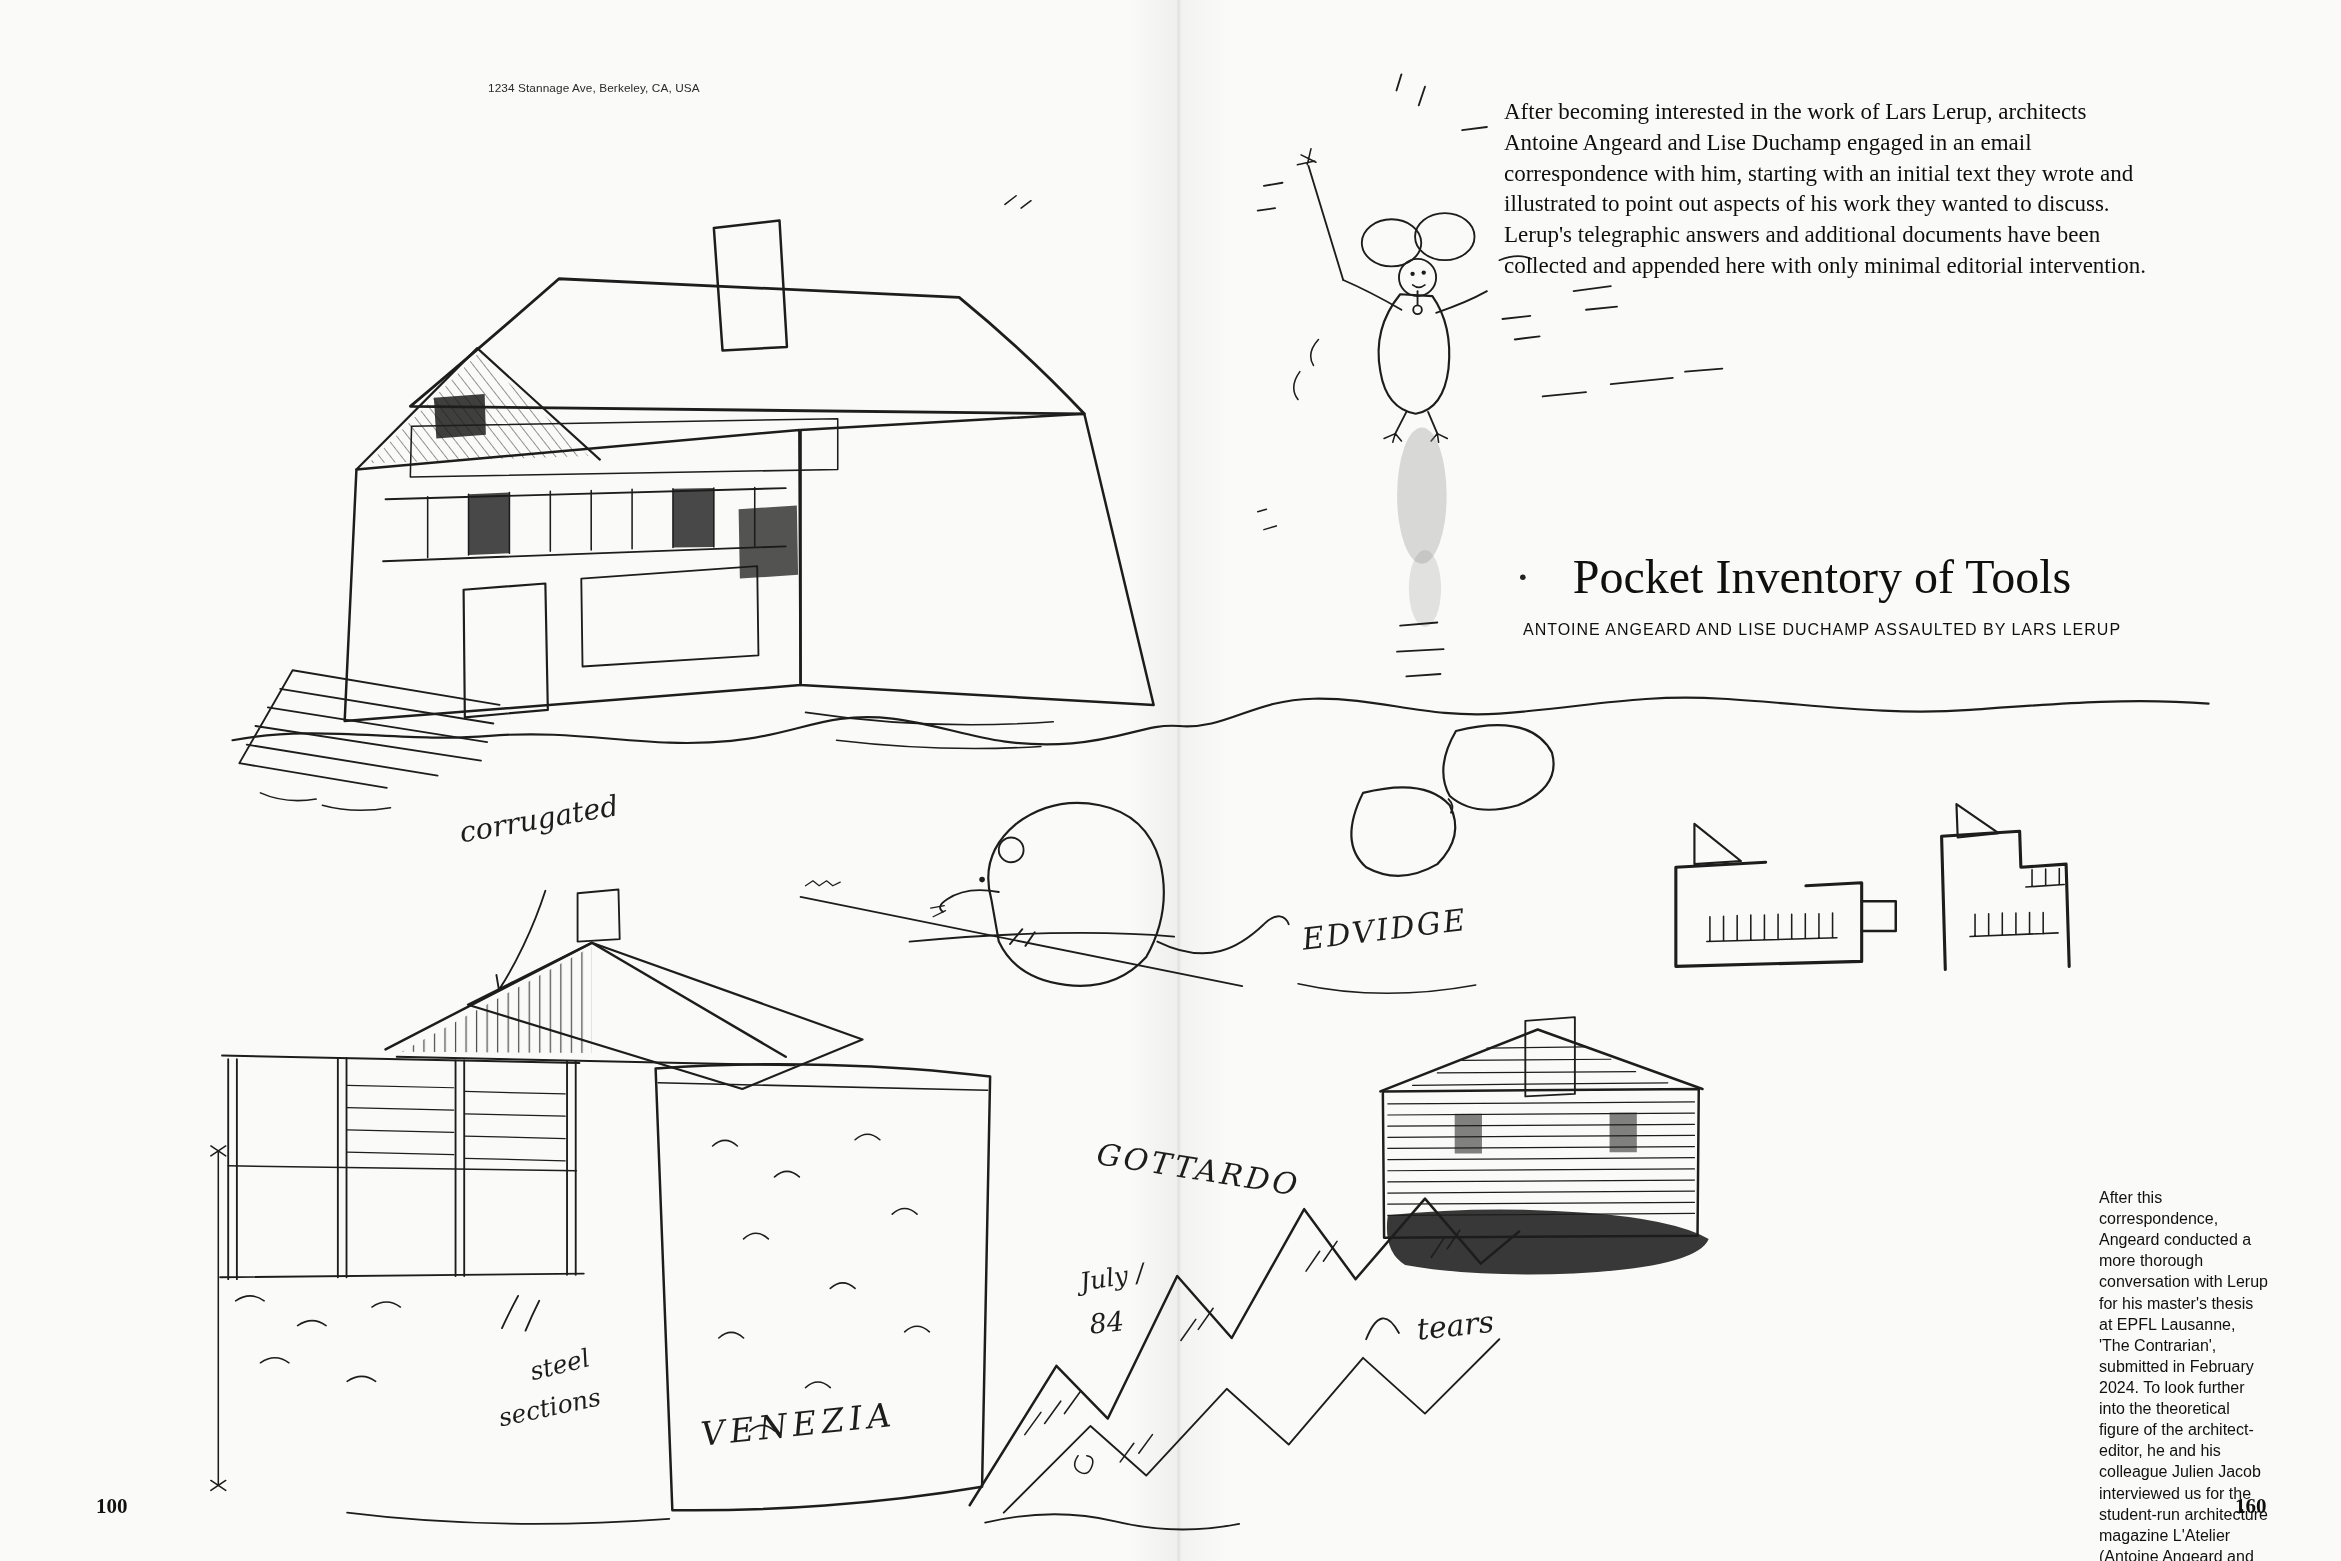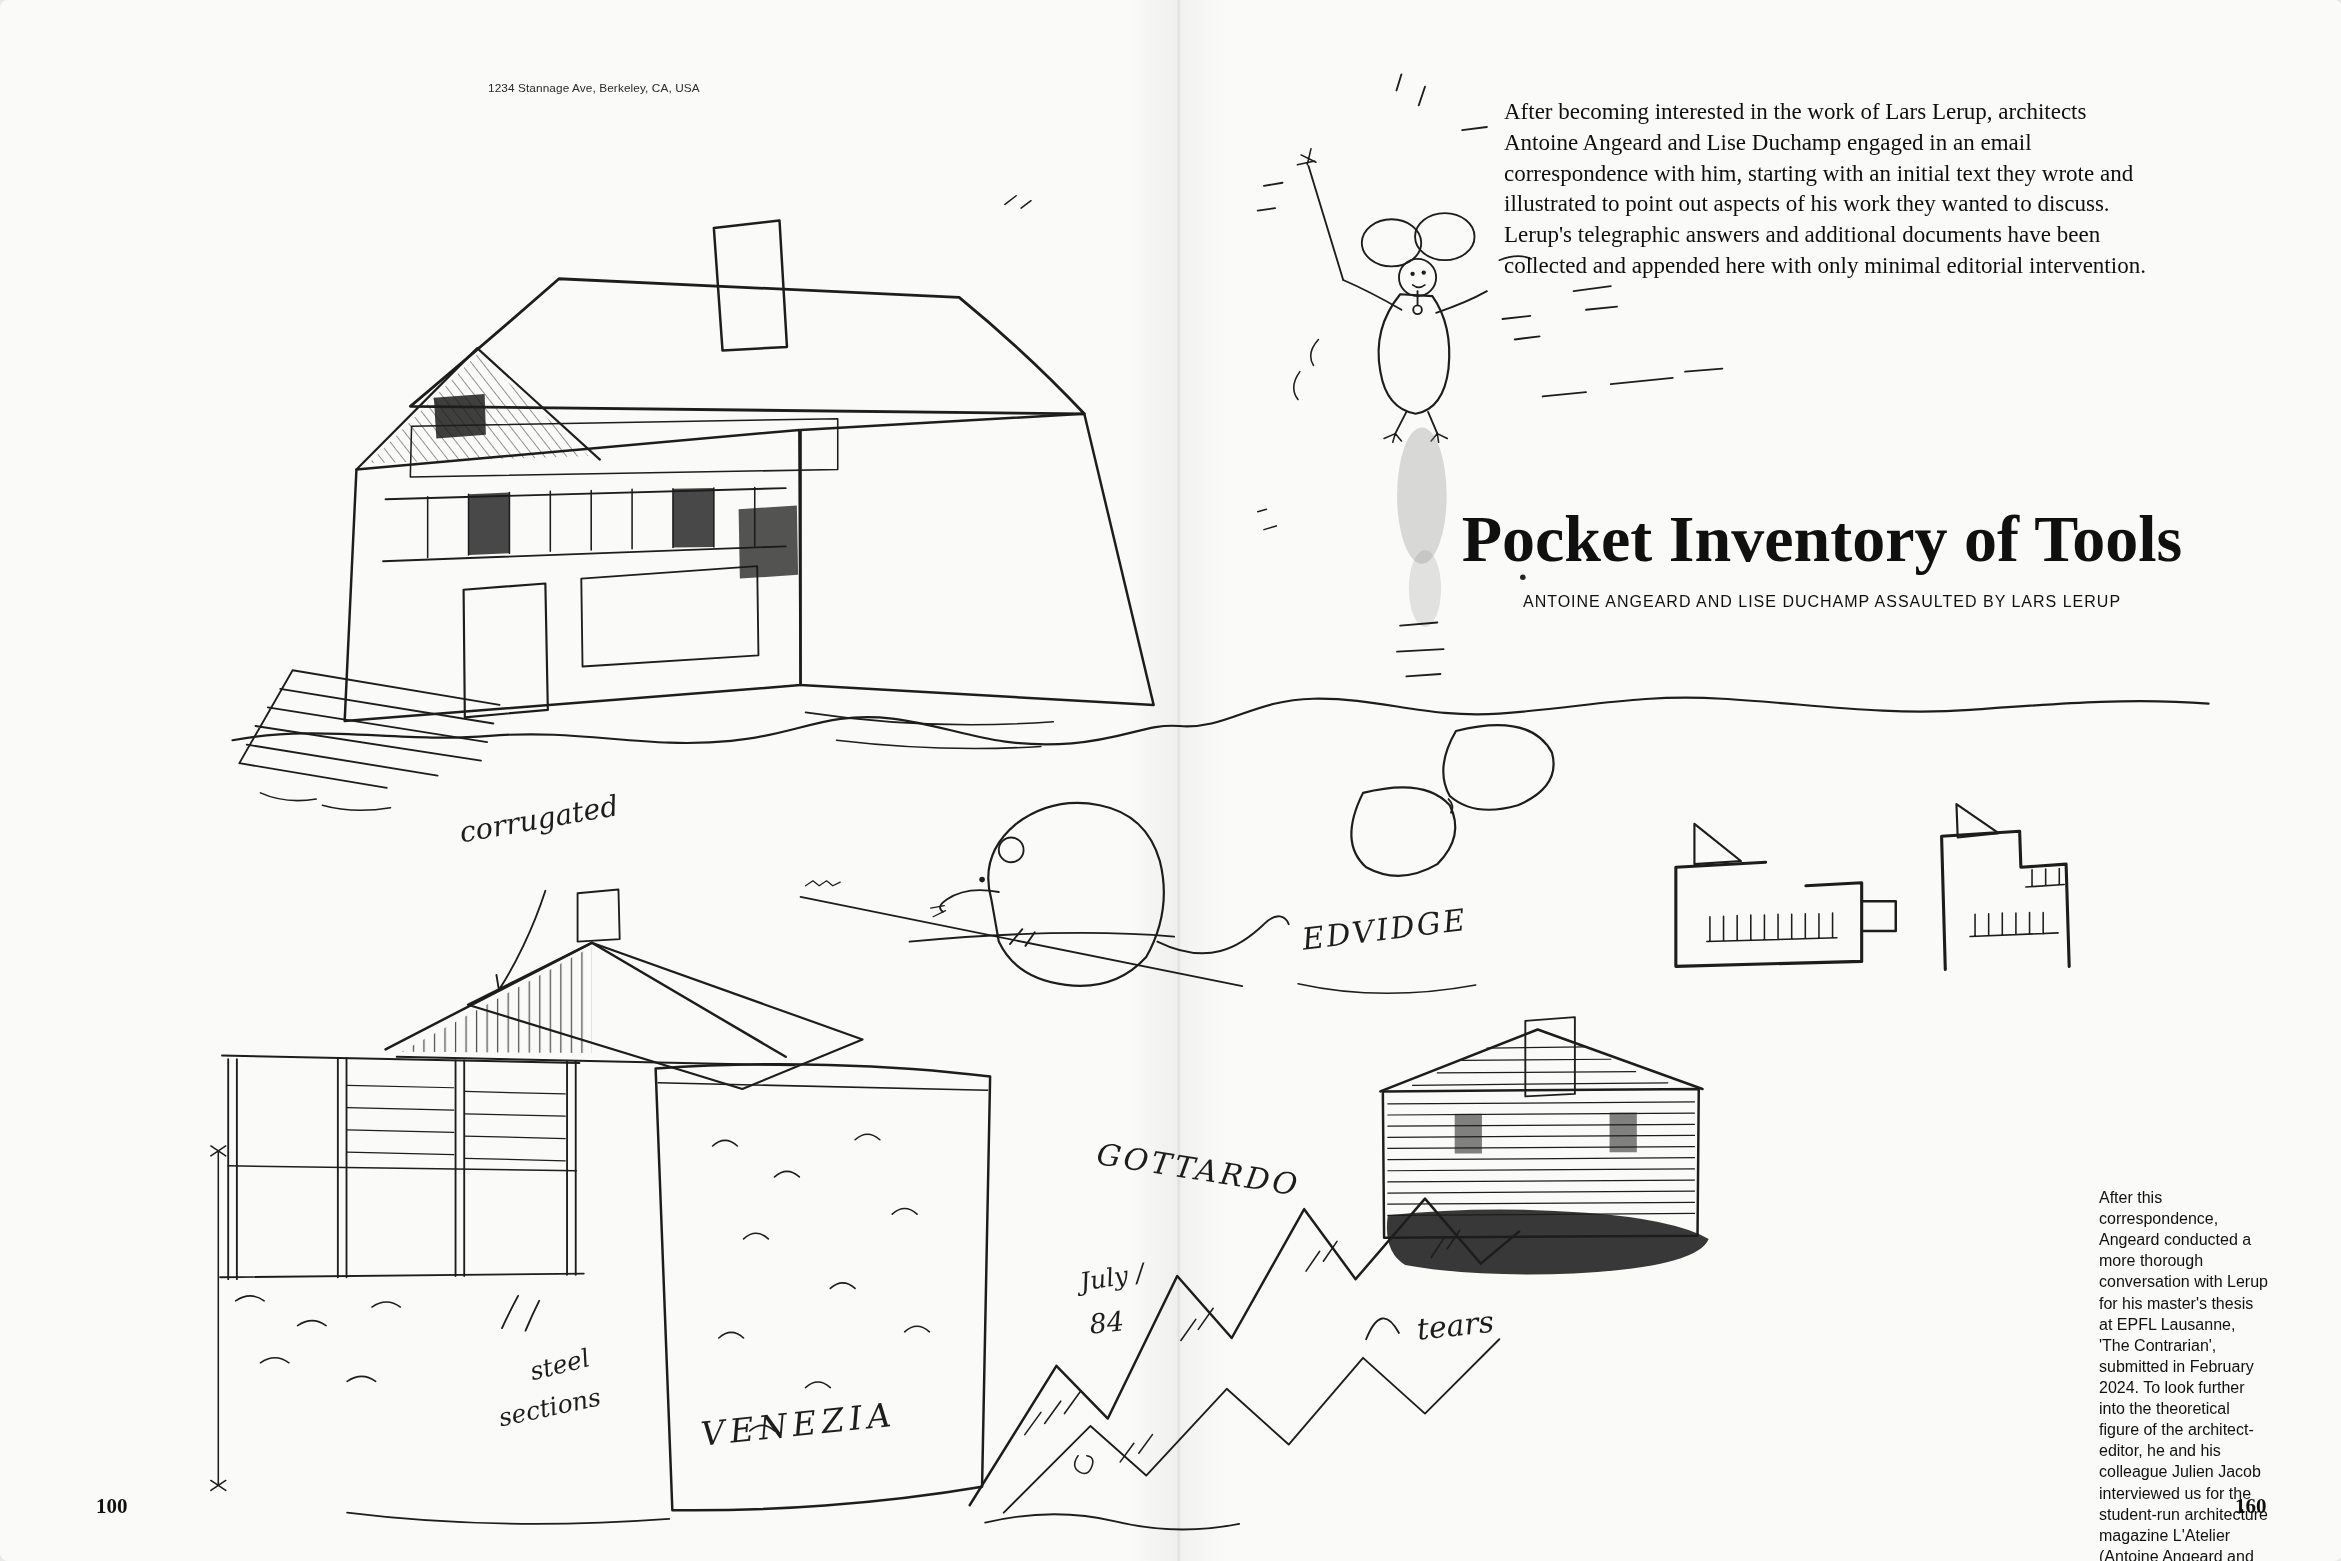"1234 Stannage Ave, Berkeley, CA," .spread { border-radius: 8px -> none }
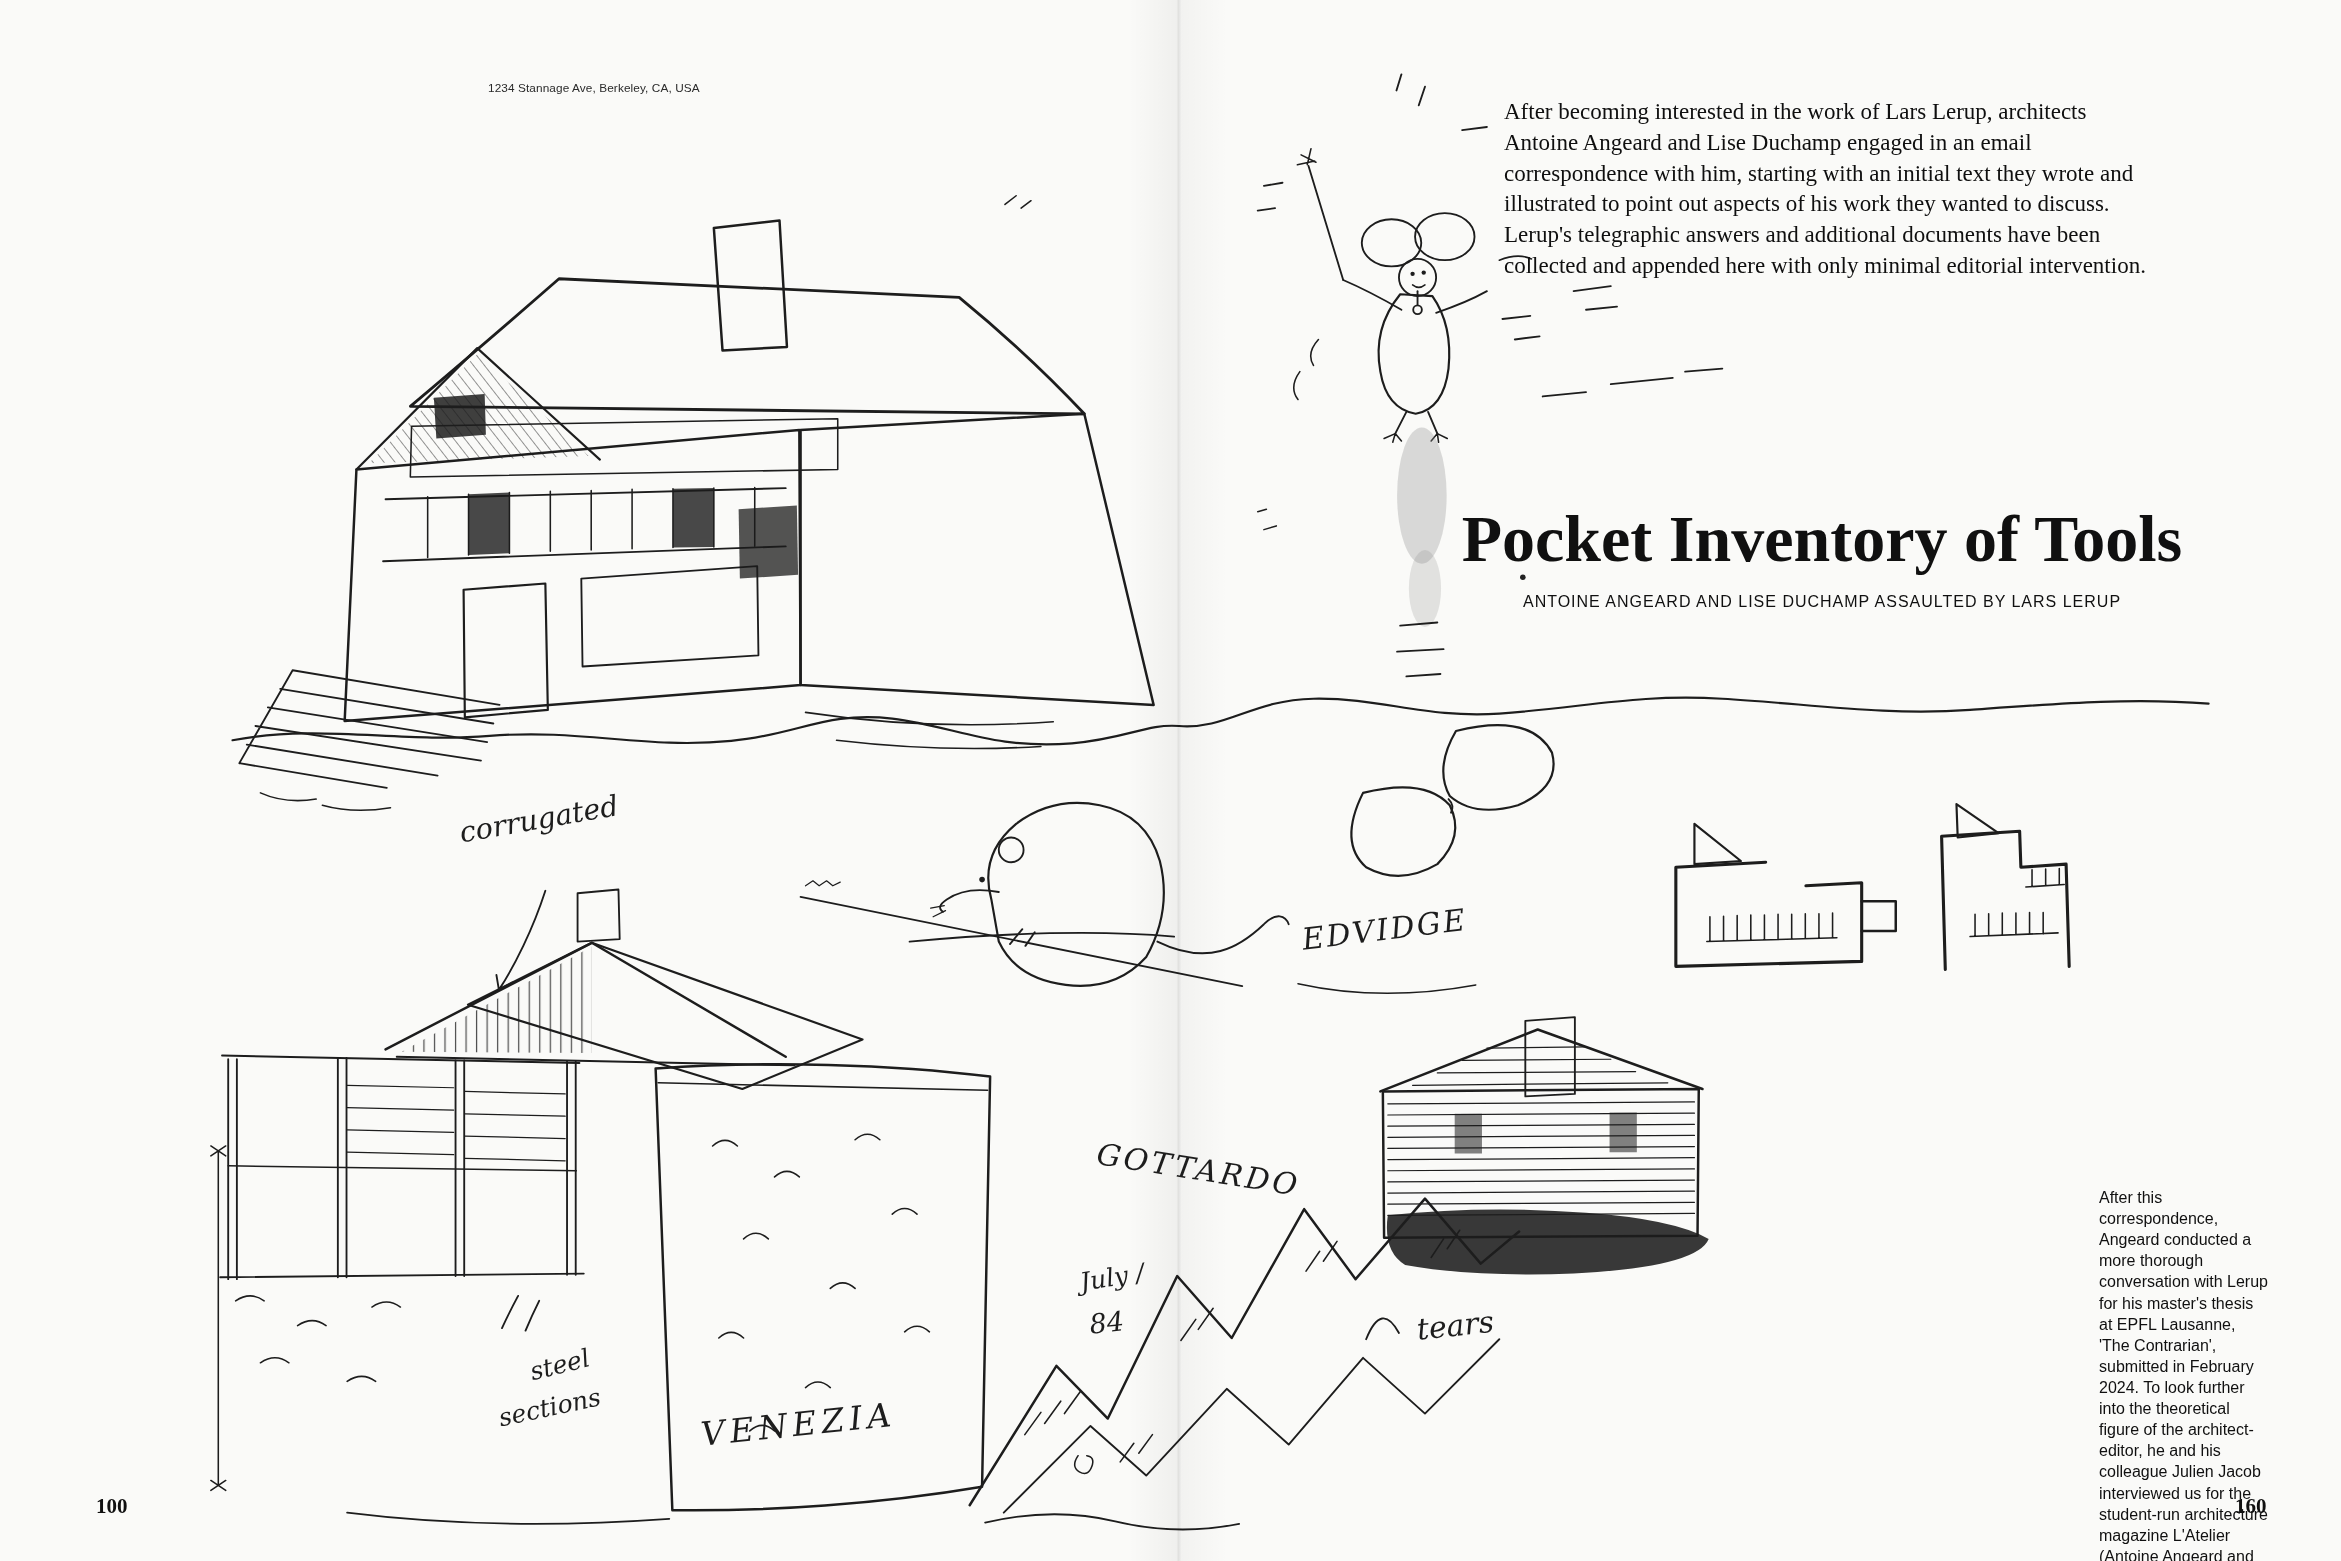"Pocket Inventory of Tools" .title-line { font-size: 66px -> 48px; font-weight: 700 -> 400; margin-top: none -> 48px }
